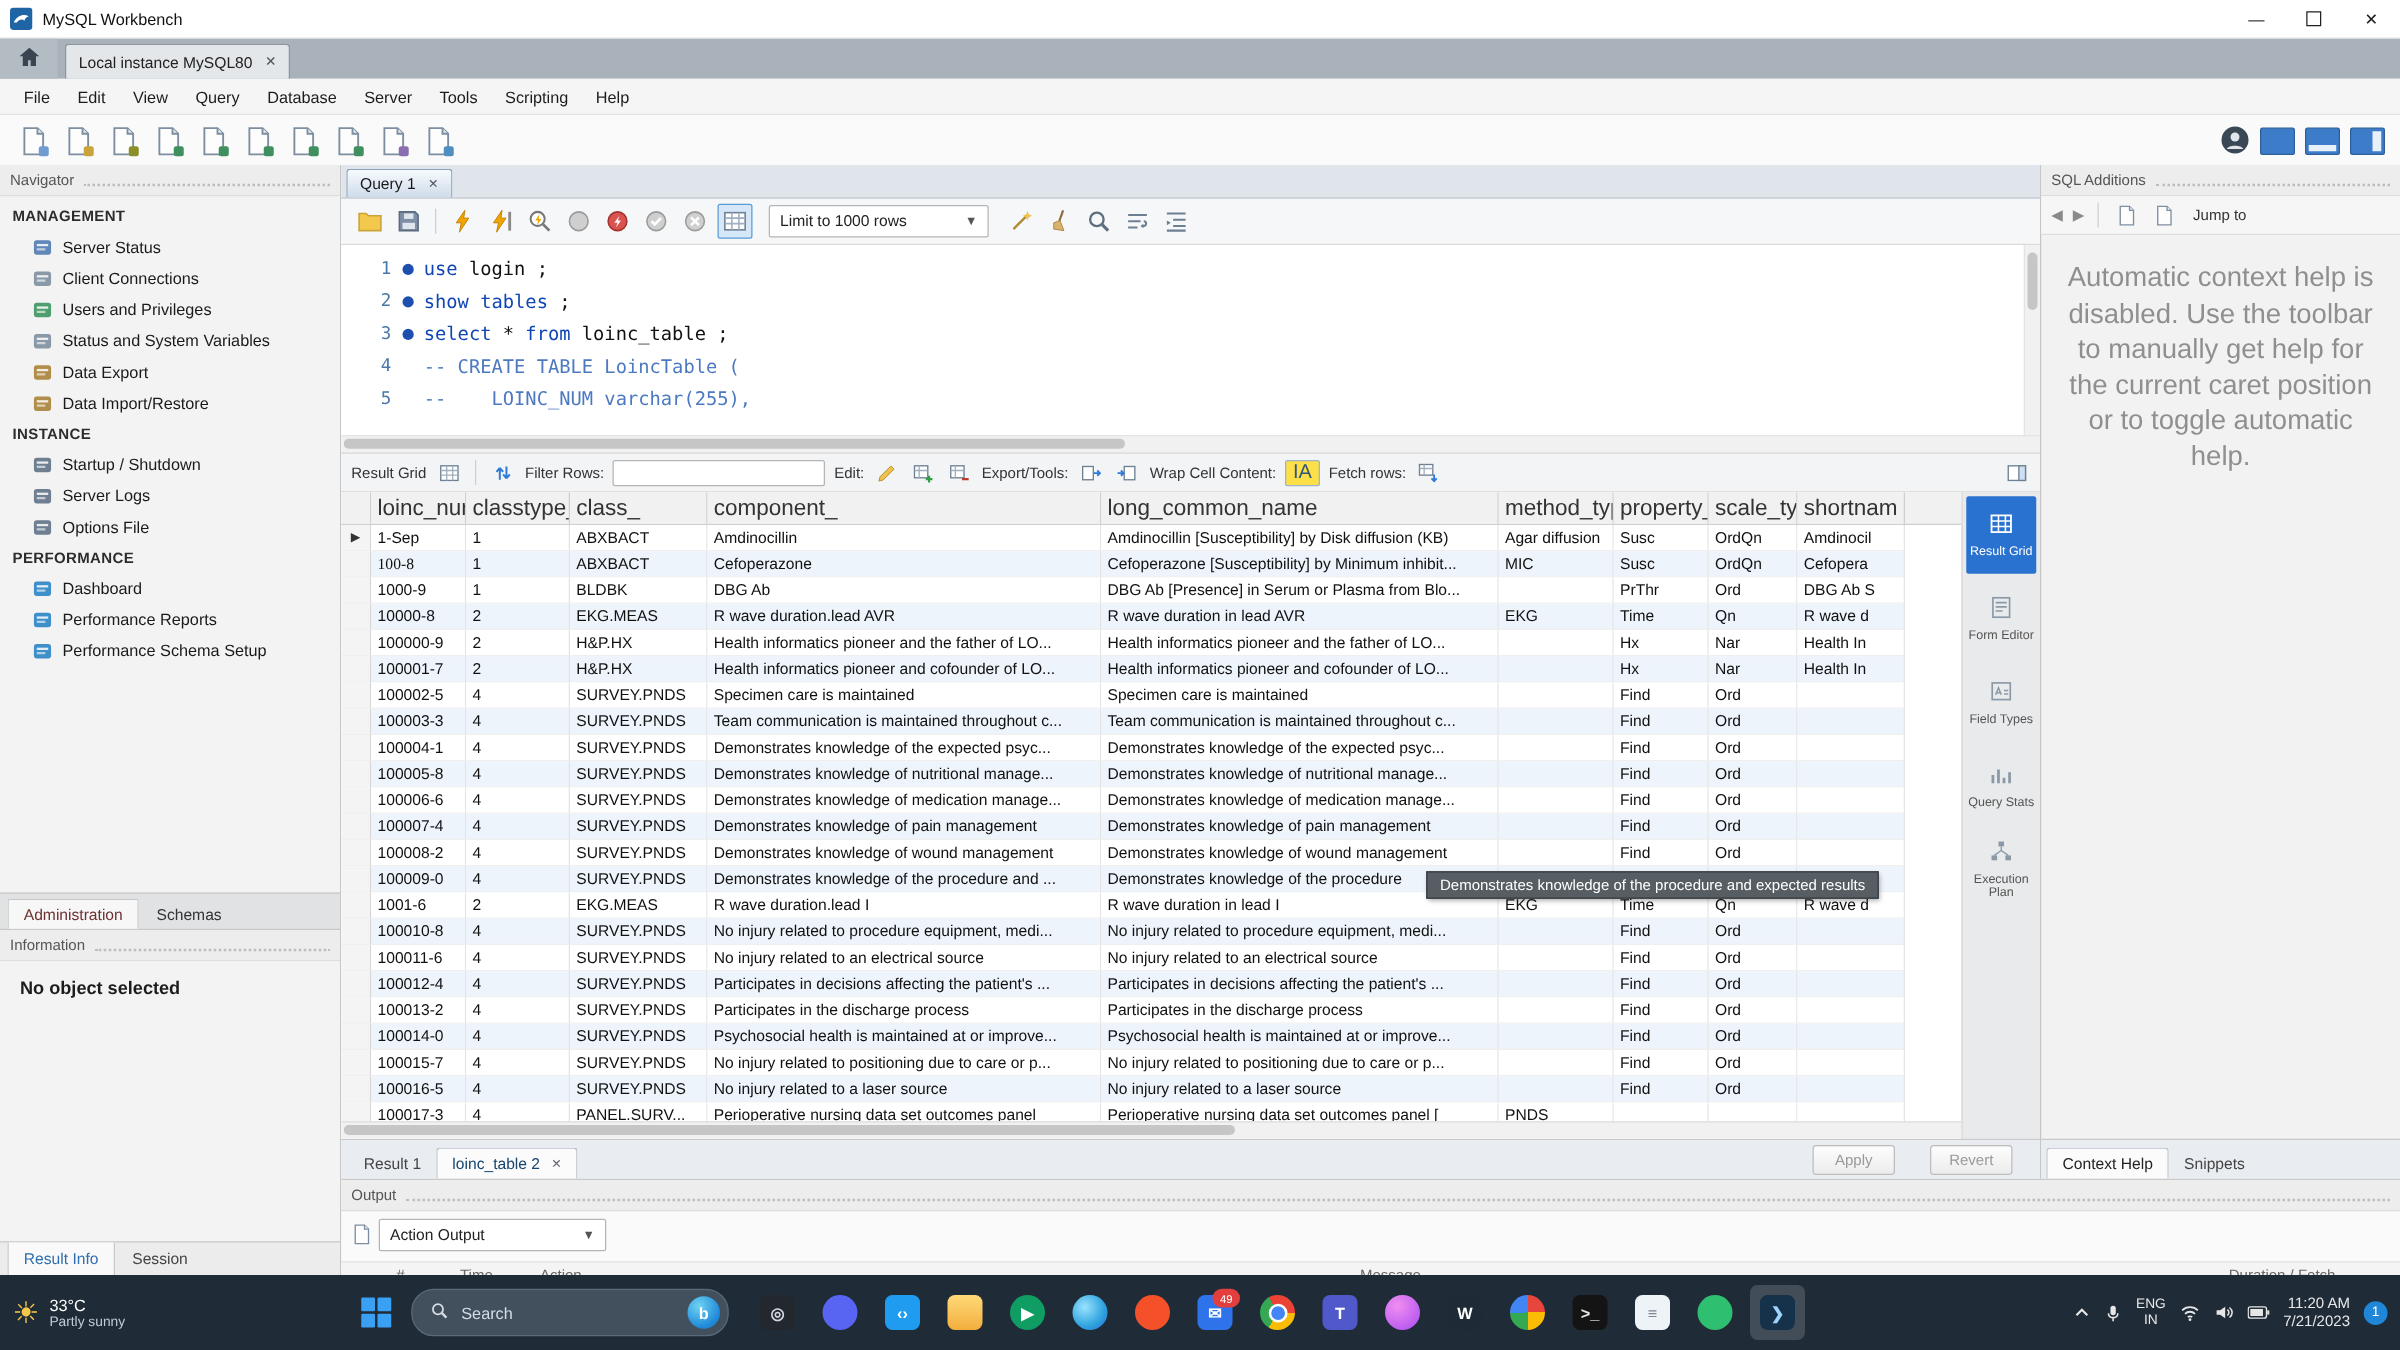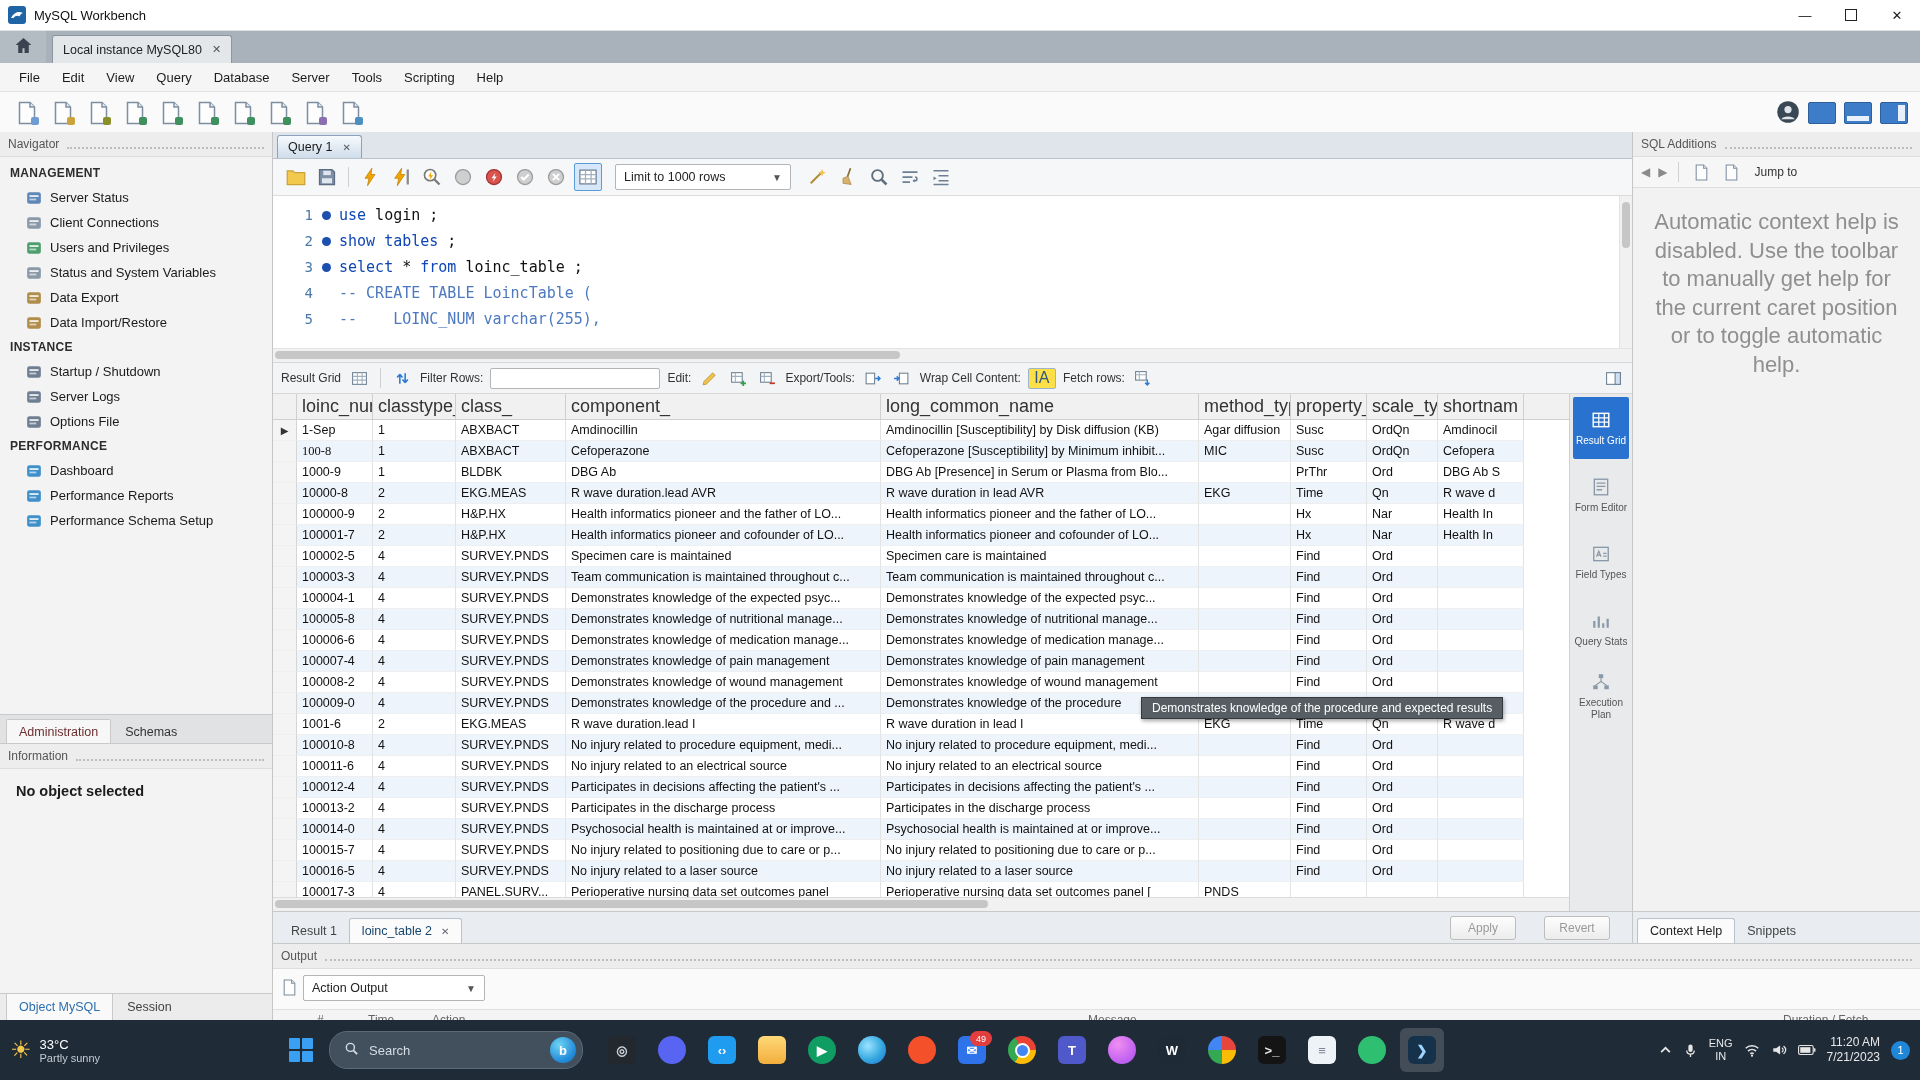"Object MySQL" div.nbt { text: Object MySQL -> Result Info }
